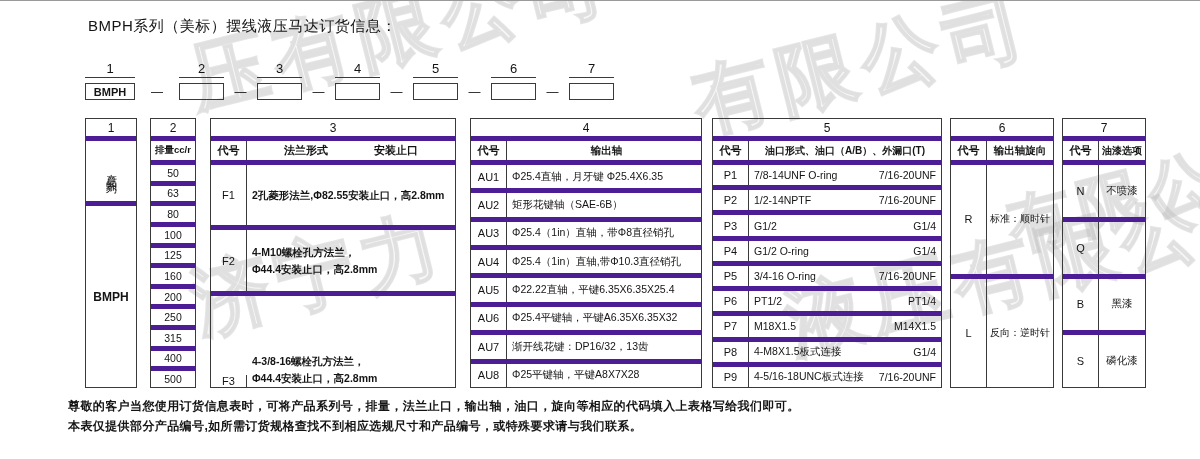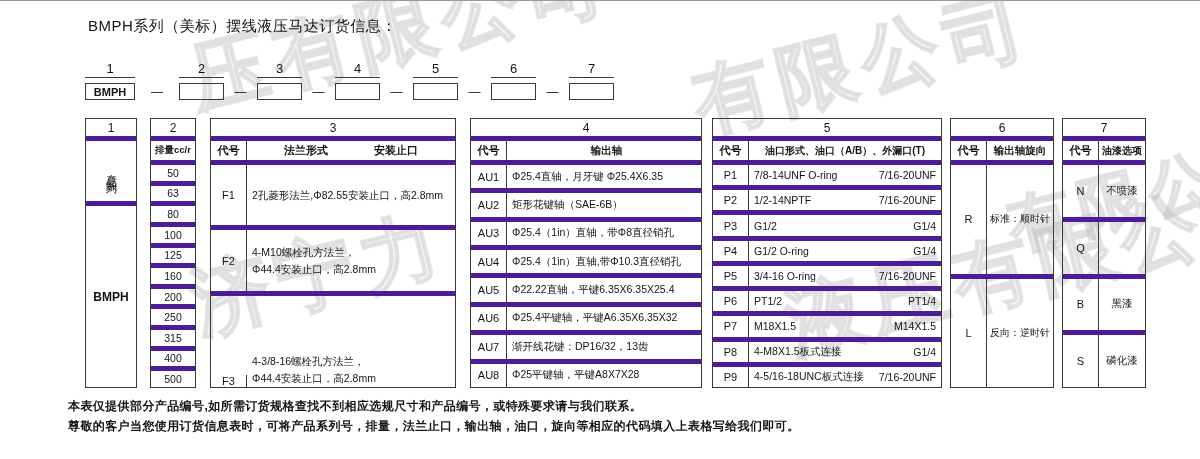"2孔菱形法兰,Φ82.55安装止口，高2.8mm" .t3 .desc-col { font-weight: none -> bold }
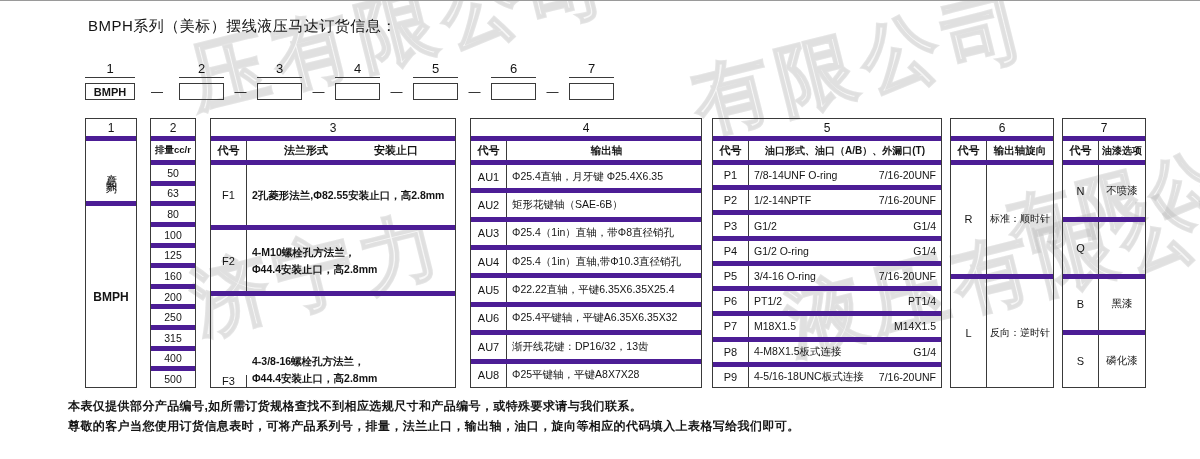"本表仅提供部分产品编号,如所需订货规格查找不到相应选规尺寸和产品编号，或特殊要求" div { order: before "尊敬的客户当您使用订货信息表时，可将产品系列号，排量，法兰止口，输出轴，油口，旋" -> after "尊敬的客户当您使用订货信息表时，可将产品系列号，排量，法兰止口，输出轴，油口，旋" }
